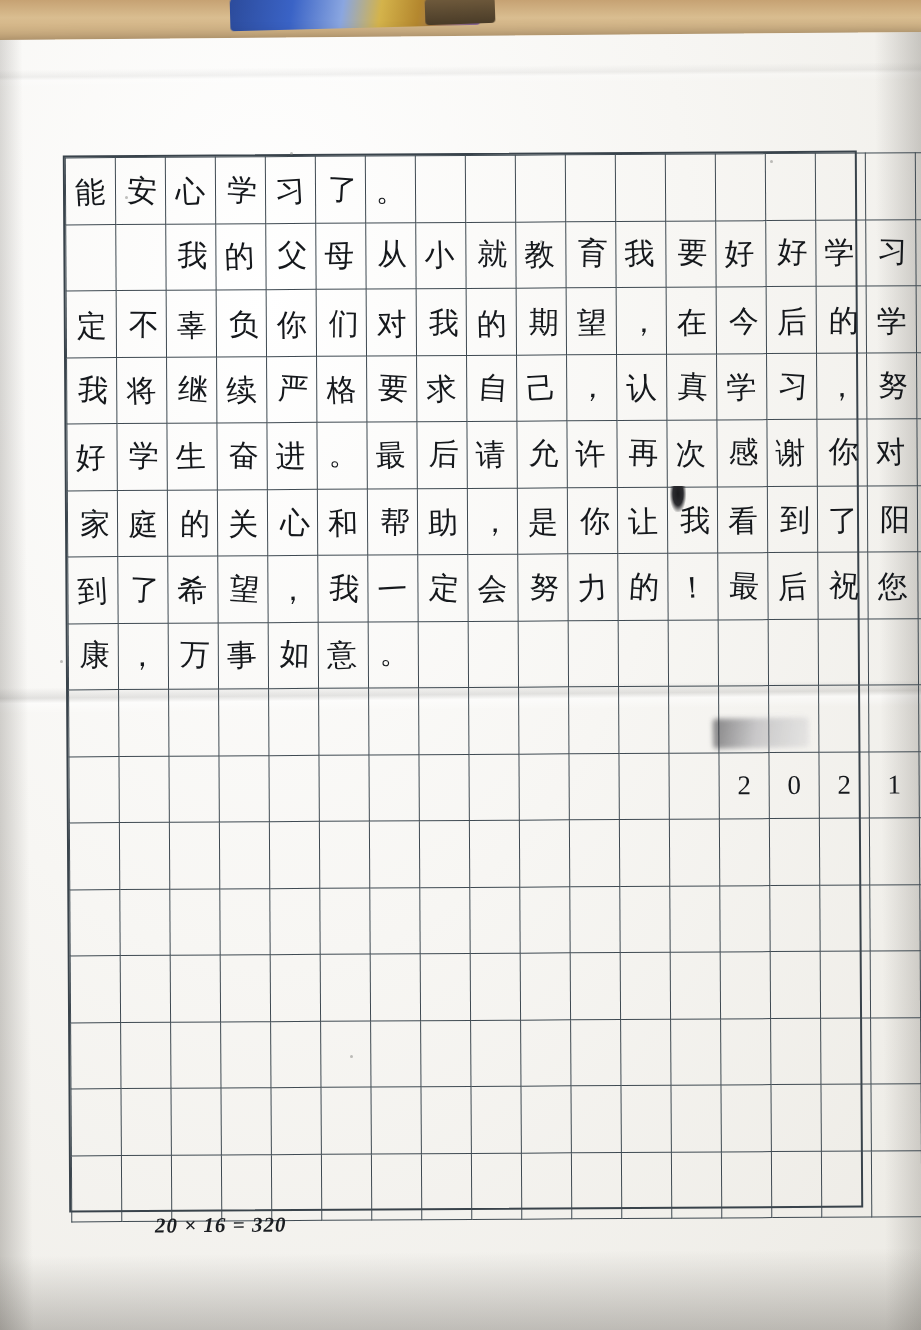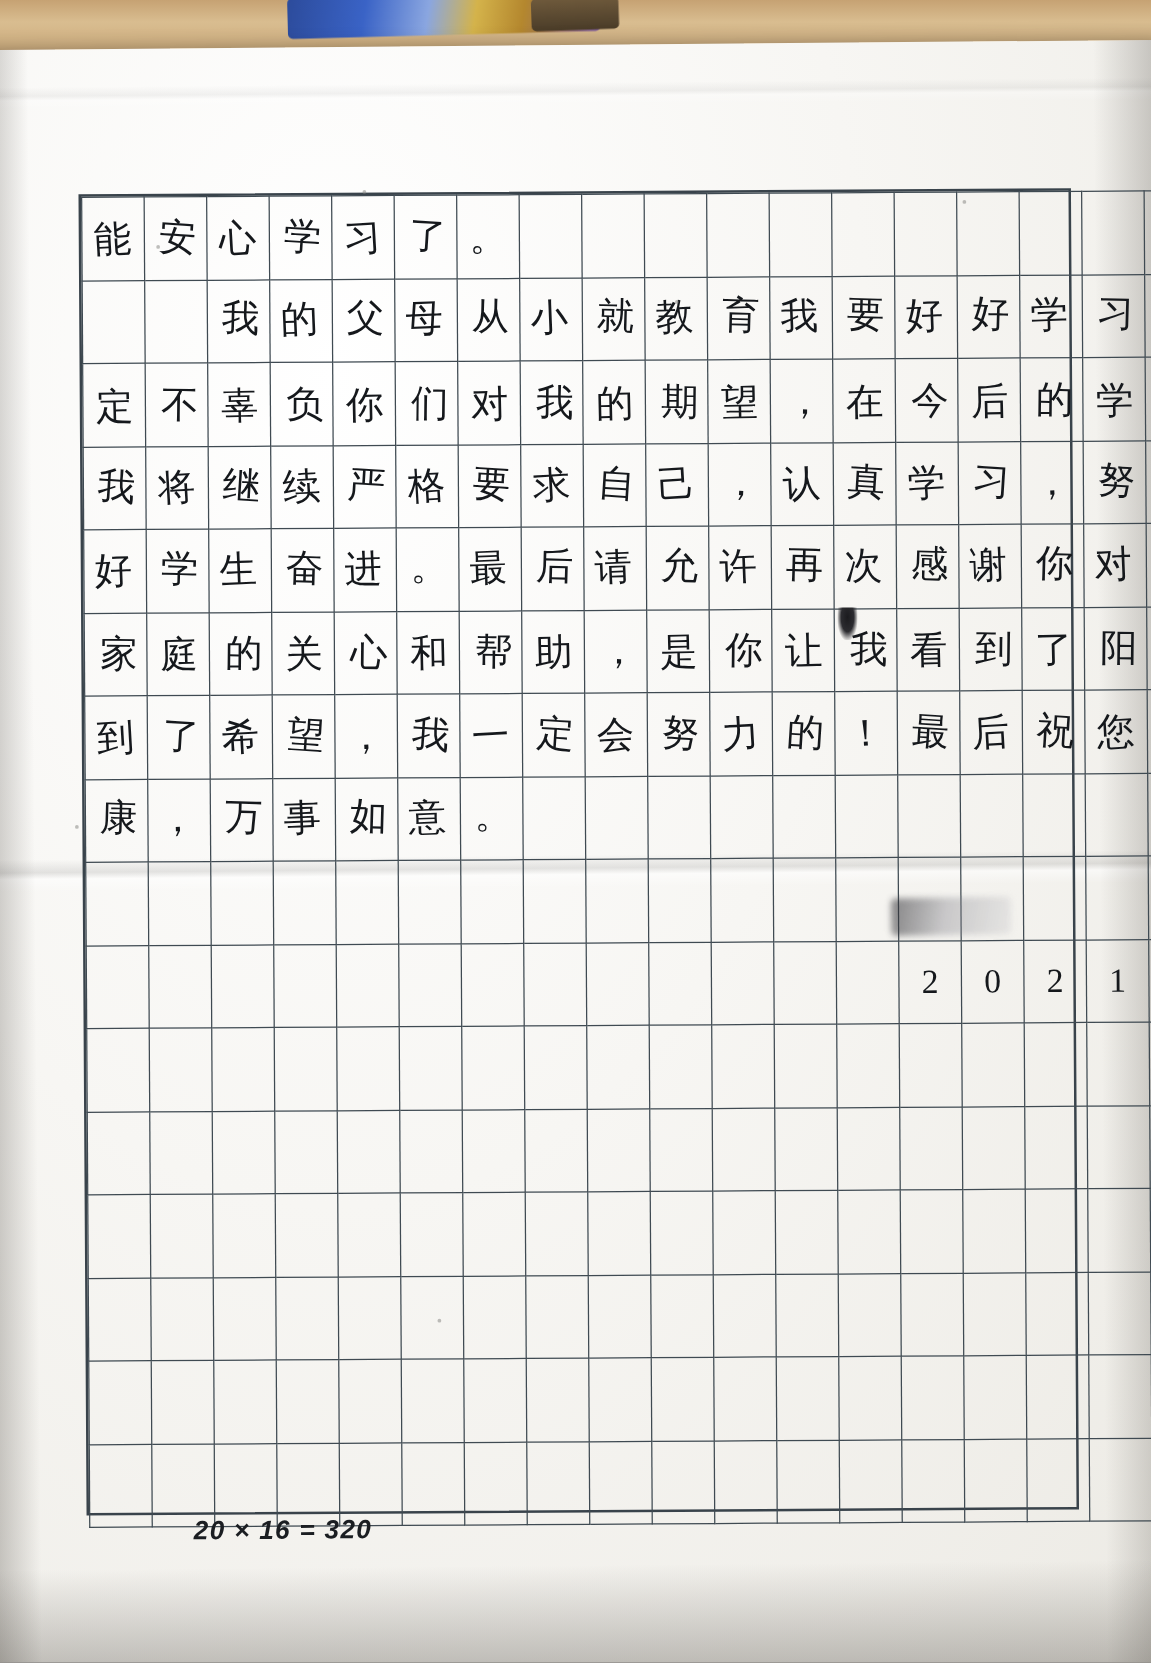"20 × 16 = 320" .counter { font-family: Liberation Sans, sans-serif -> Liberation Serif, serif }
